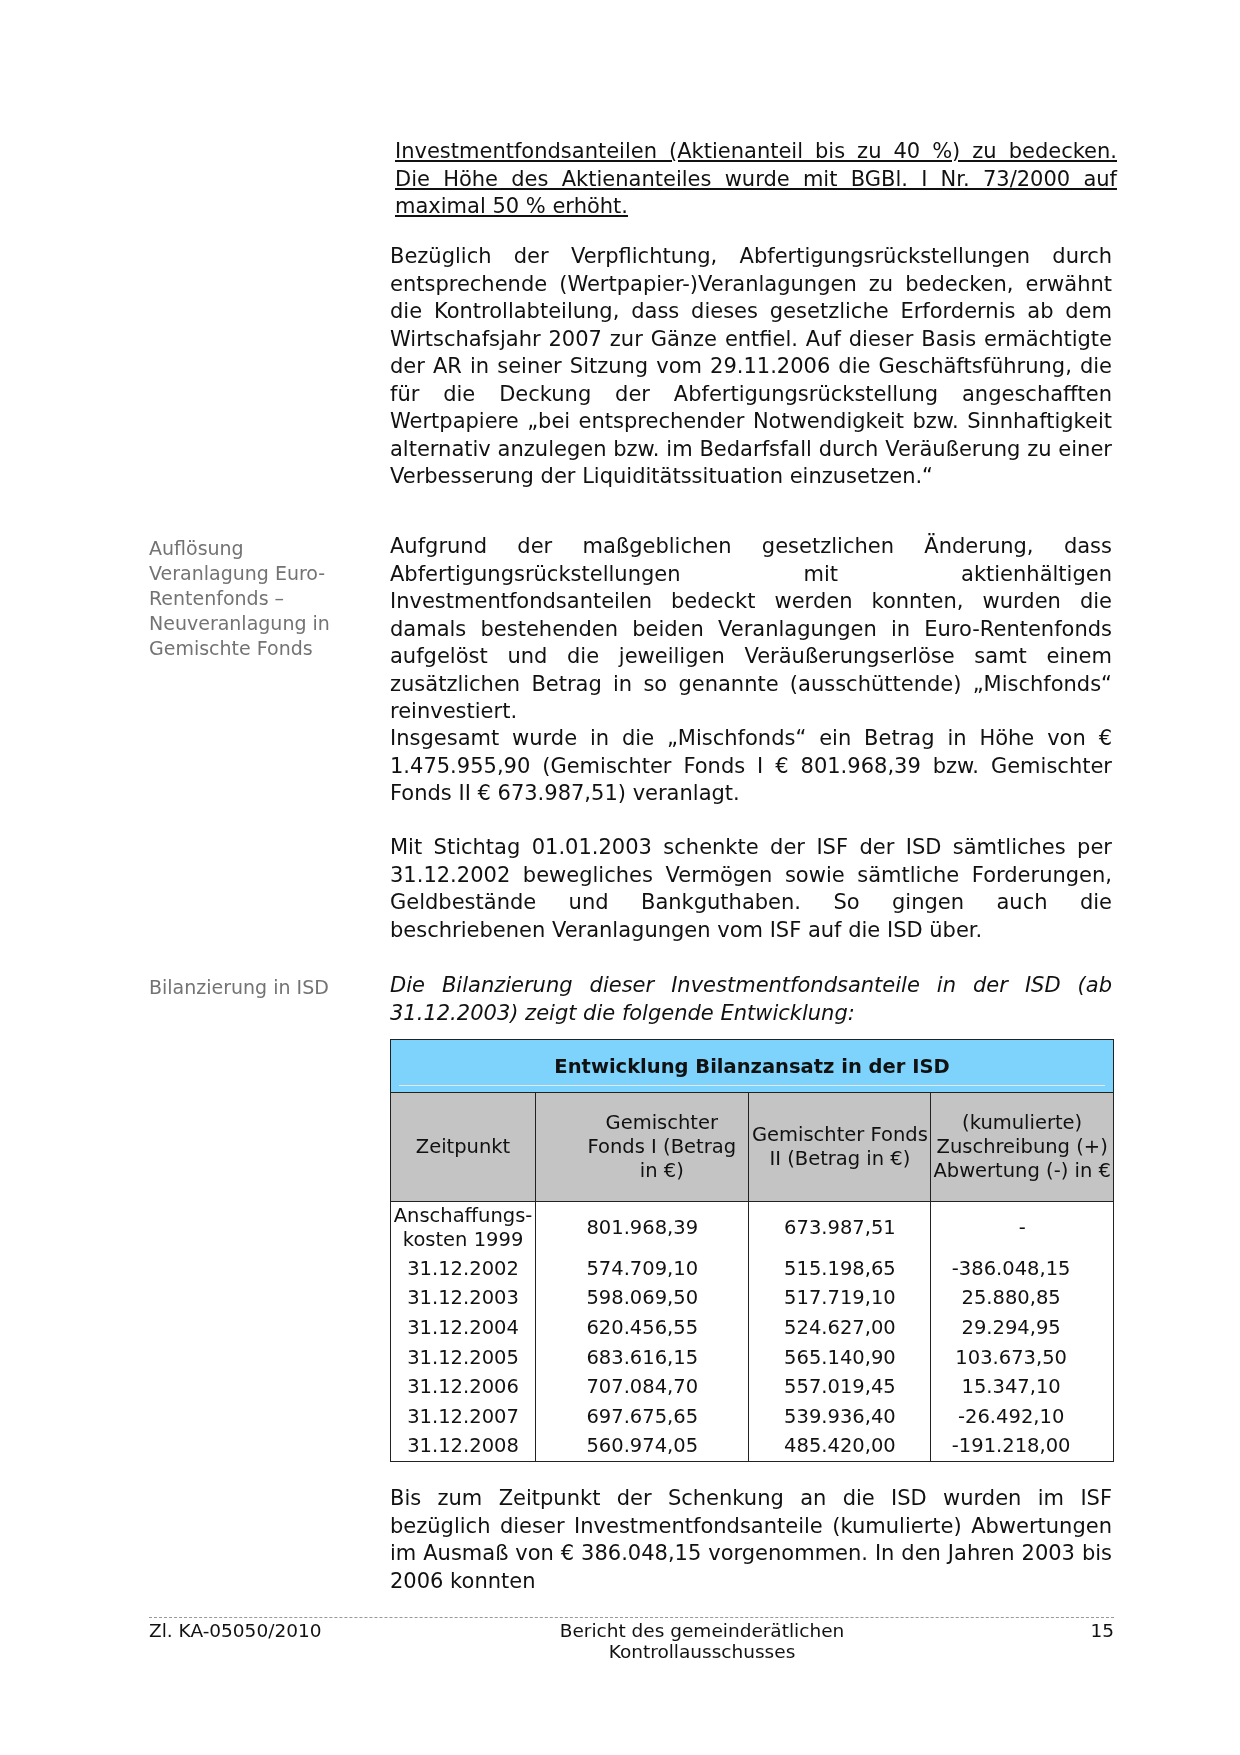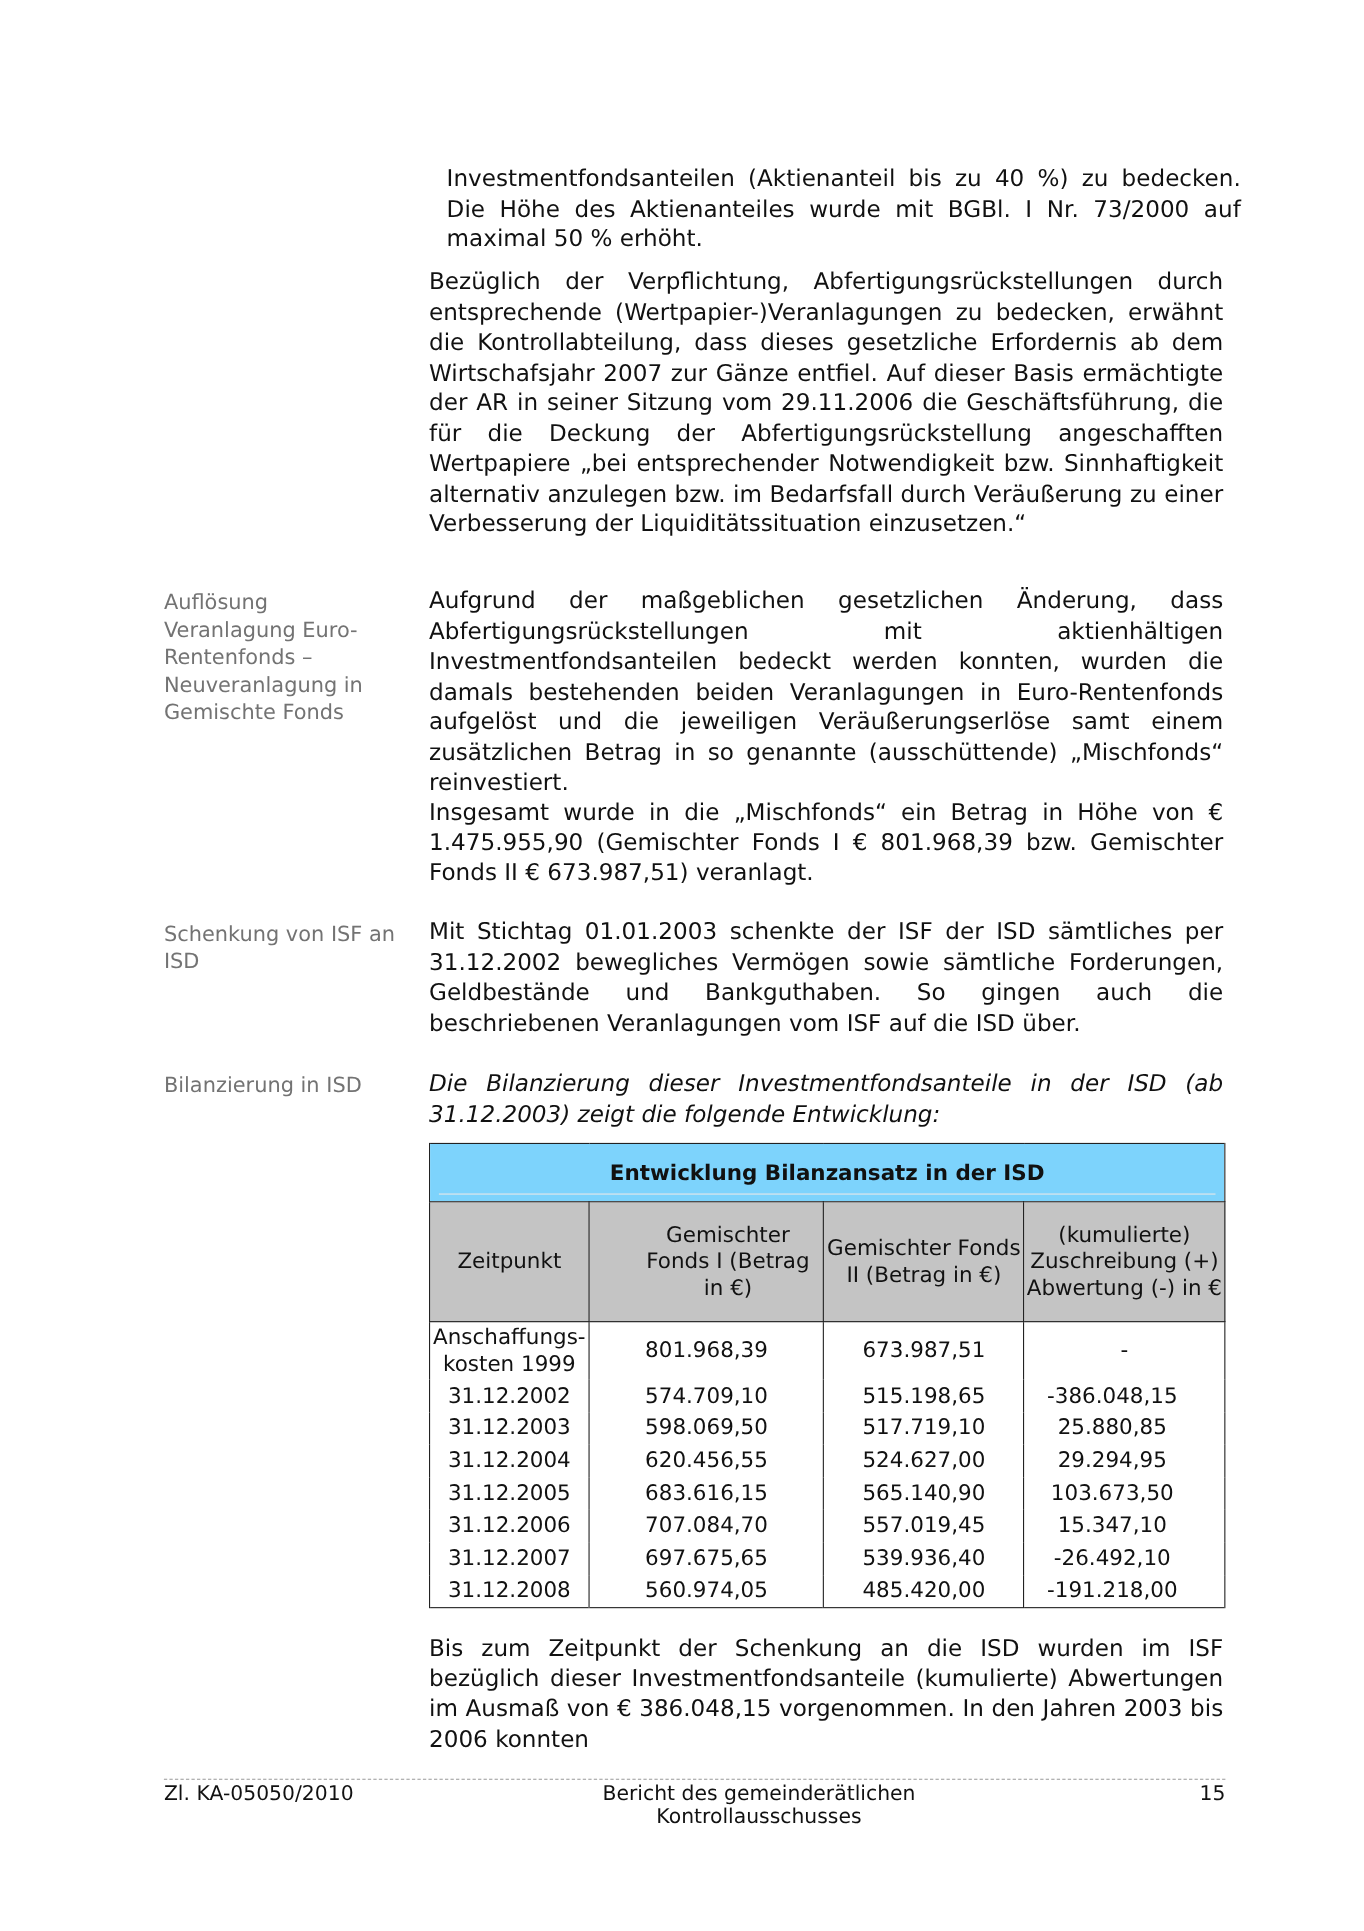"Investmentfondsanteilen (Aktienanteil" p.para { margin: 16px -> 5px; text-decoration: none -> underline }
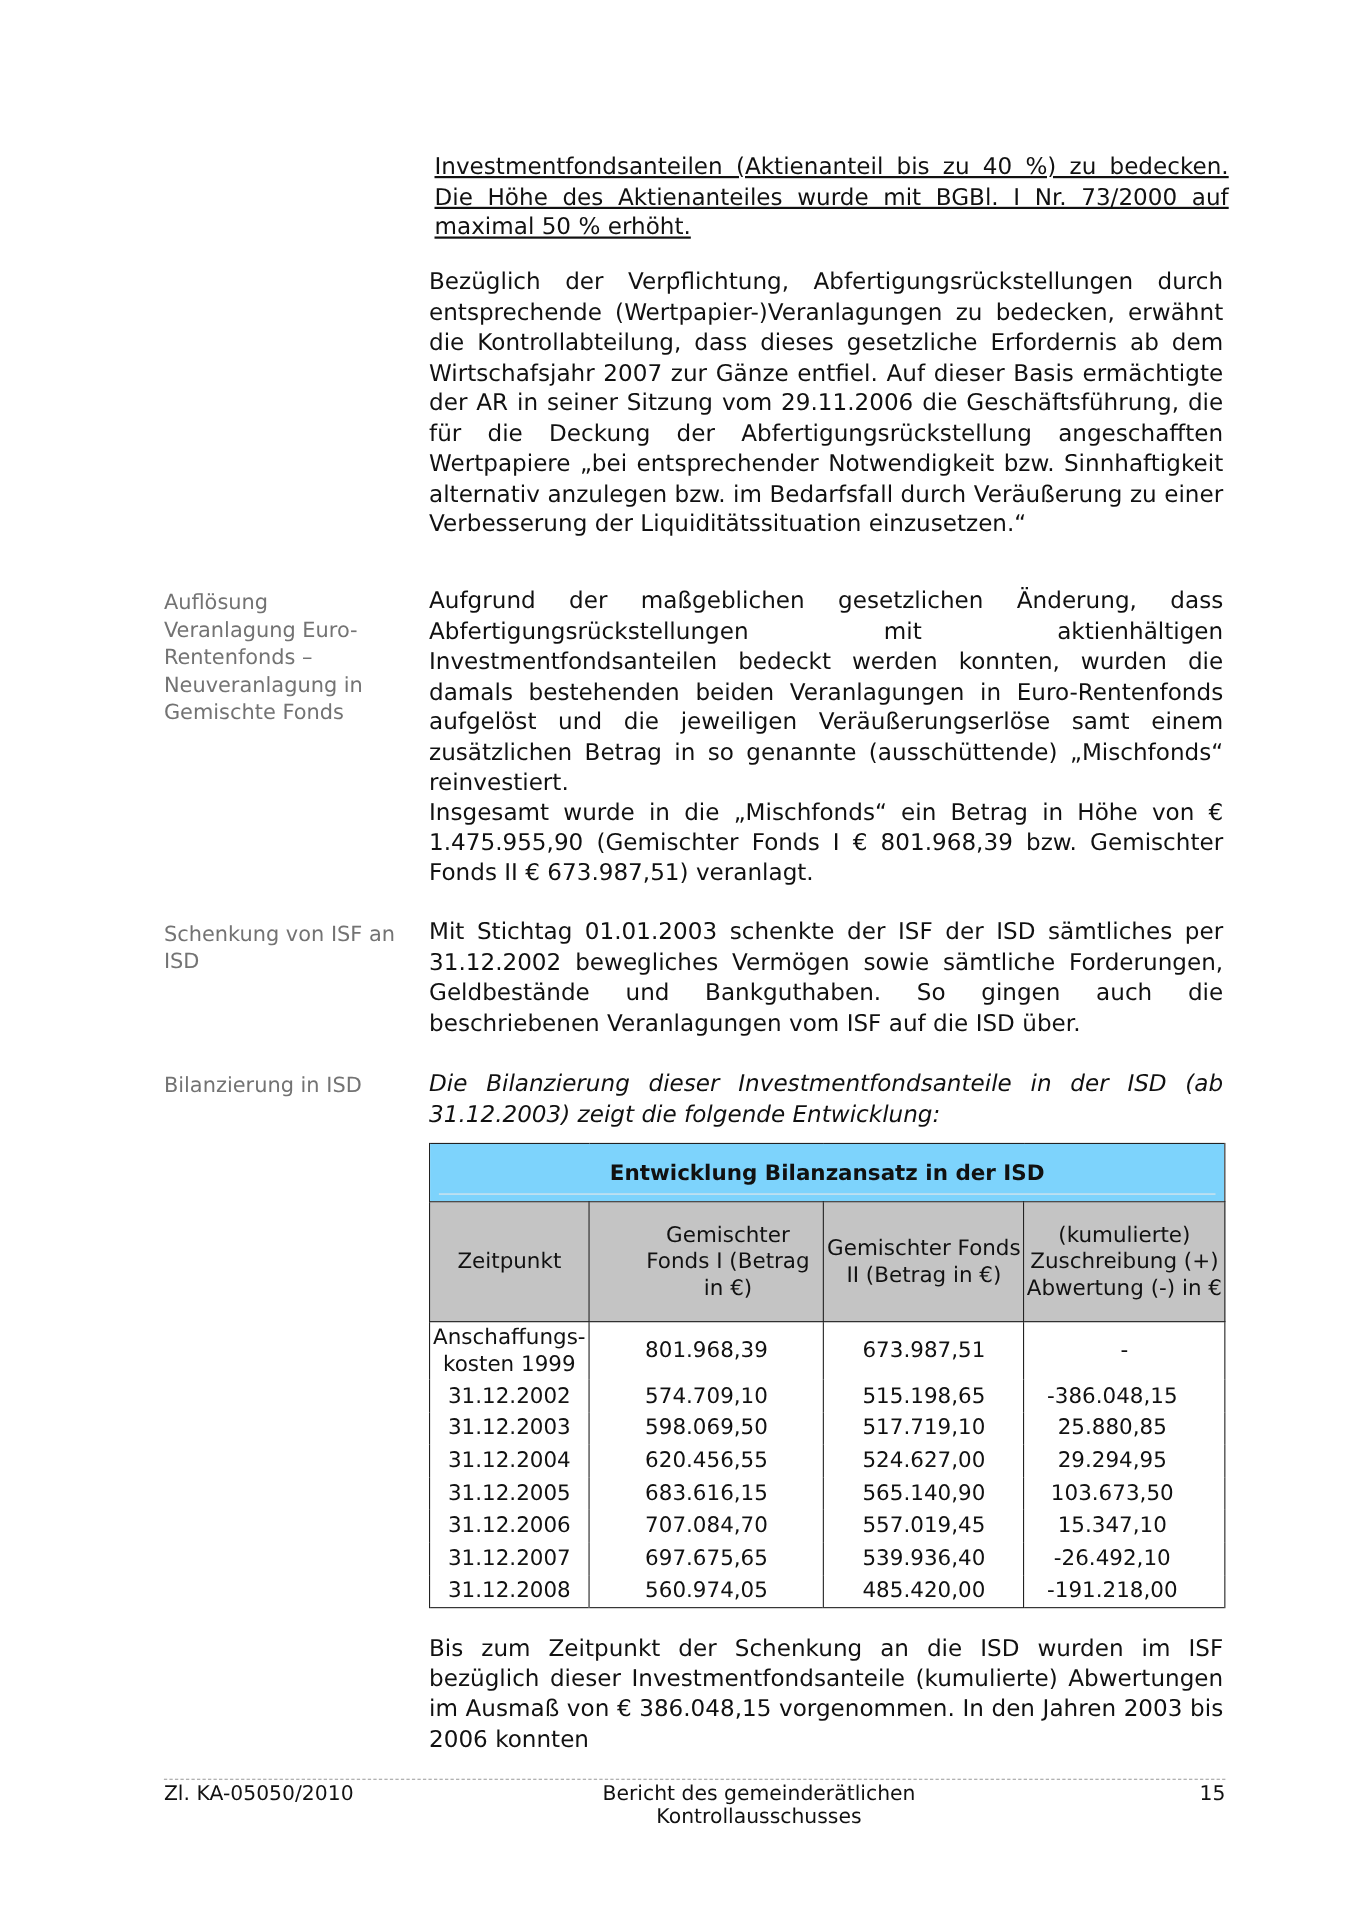"Schenkung von ISF an ISD" div.margin-label { html: <div>Schenkung von ISF an ISD</div> -> none }
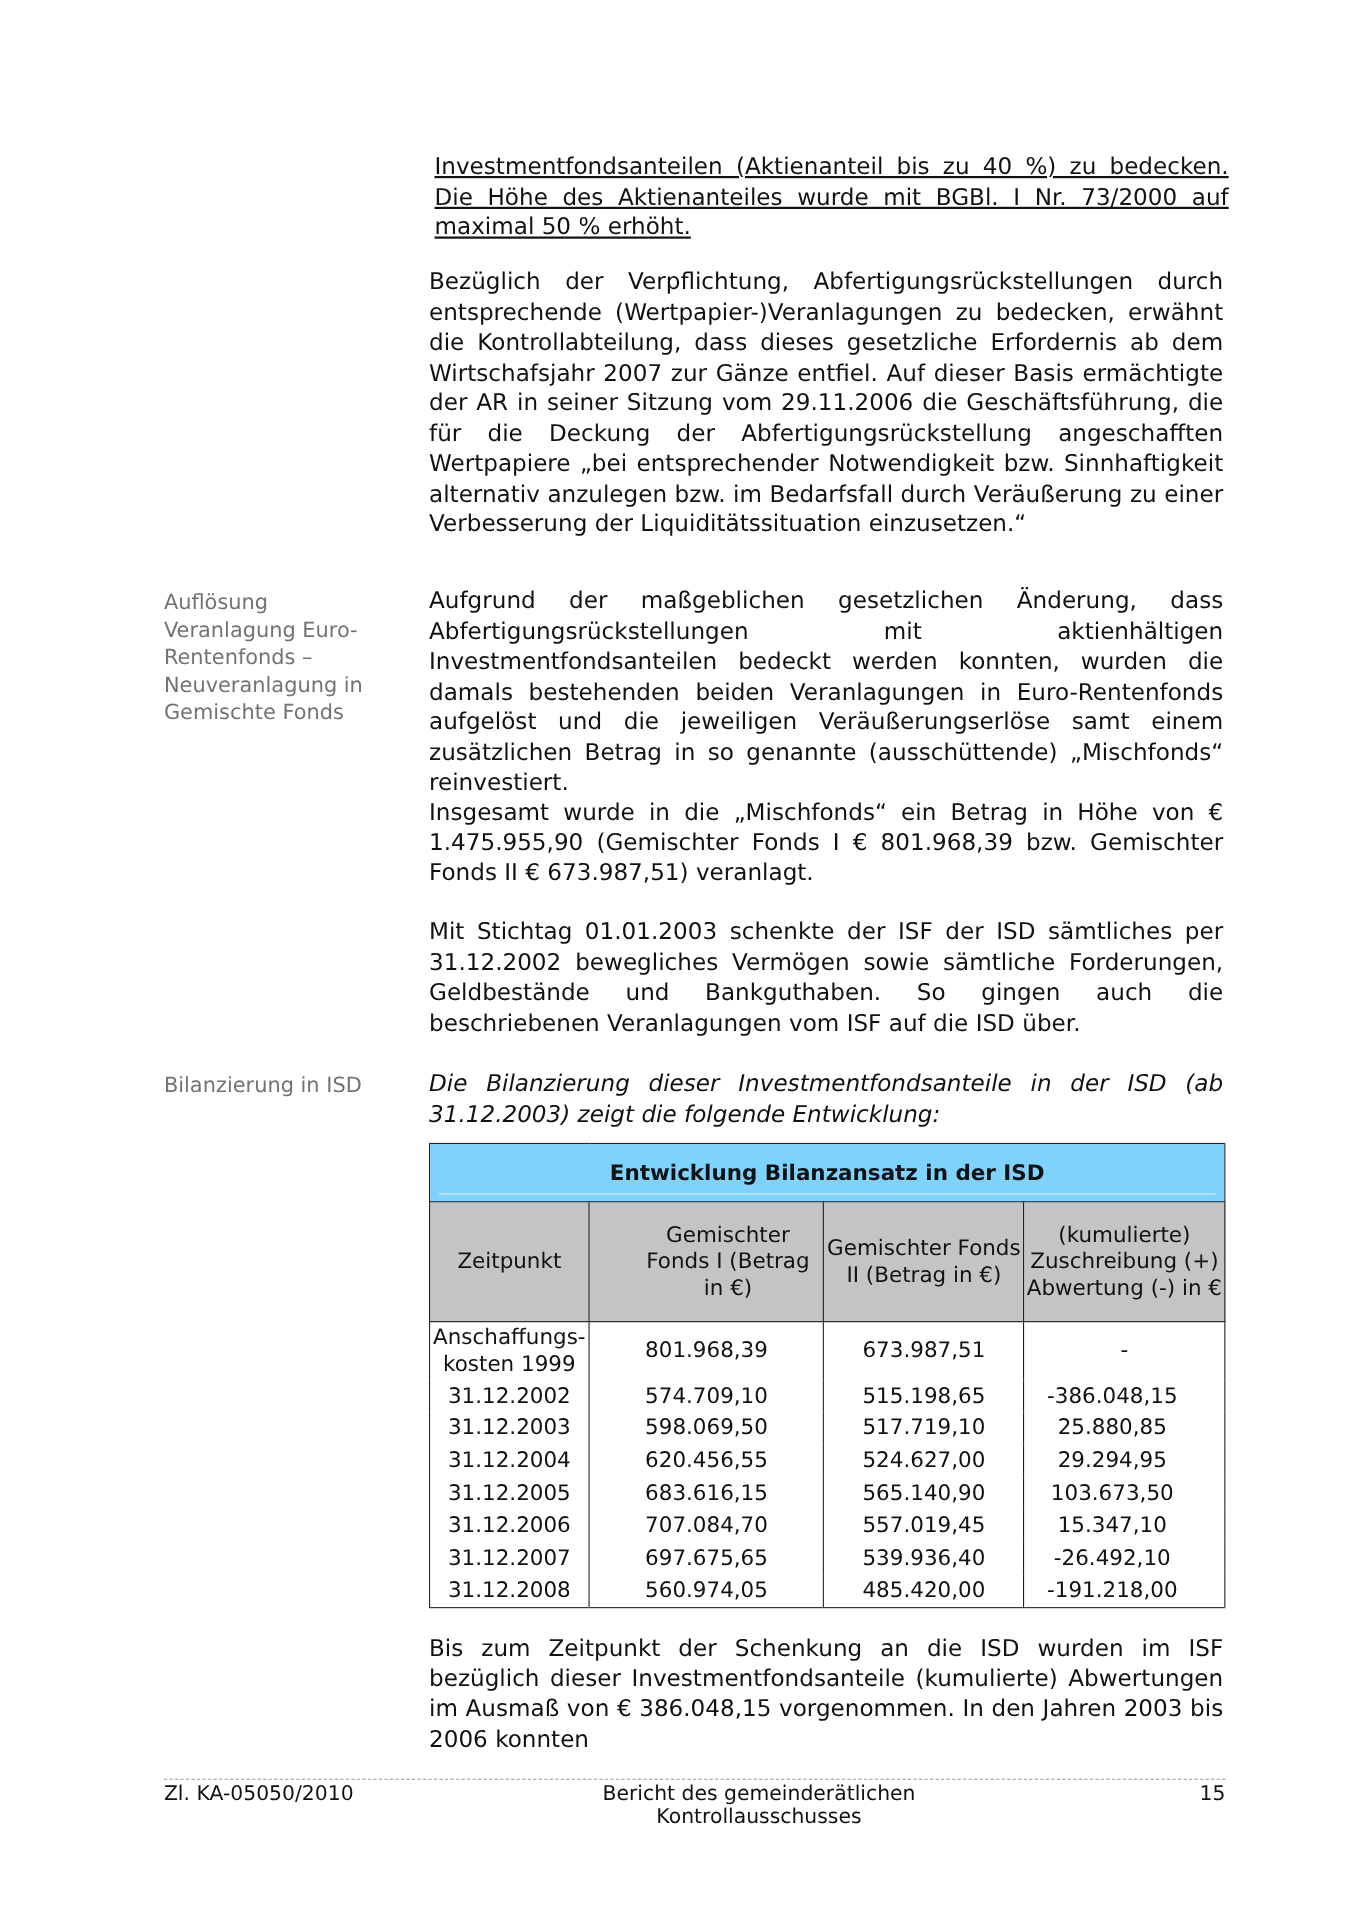"Bericht des gemeinderätlichen" div.footer { left: 480px -> 492px }
